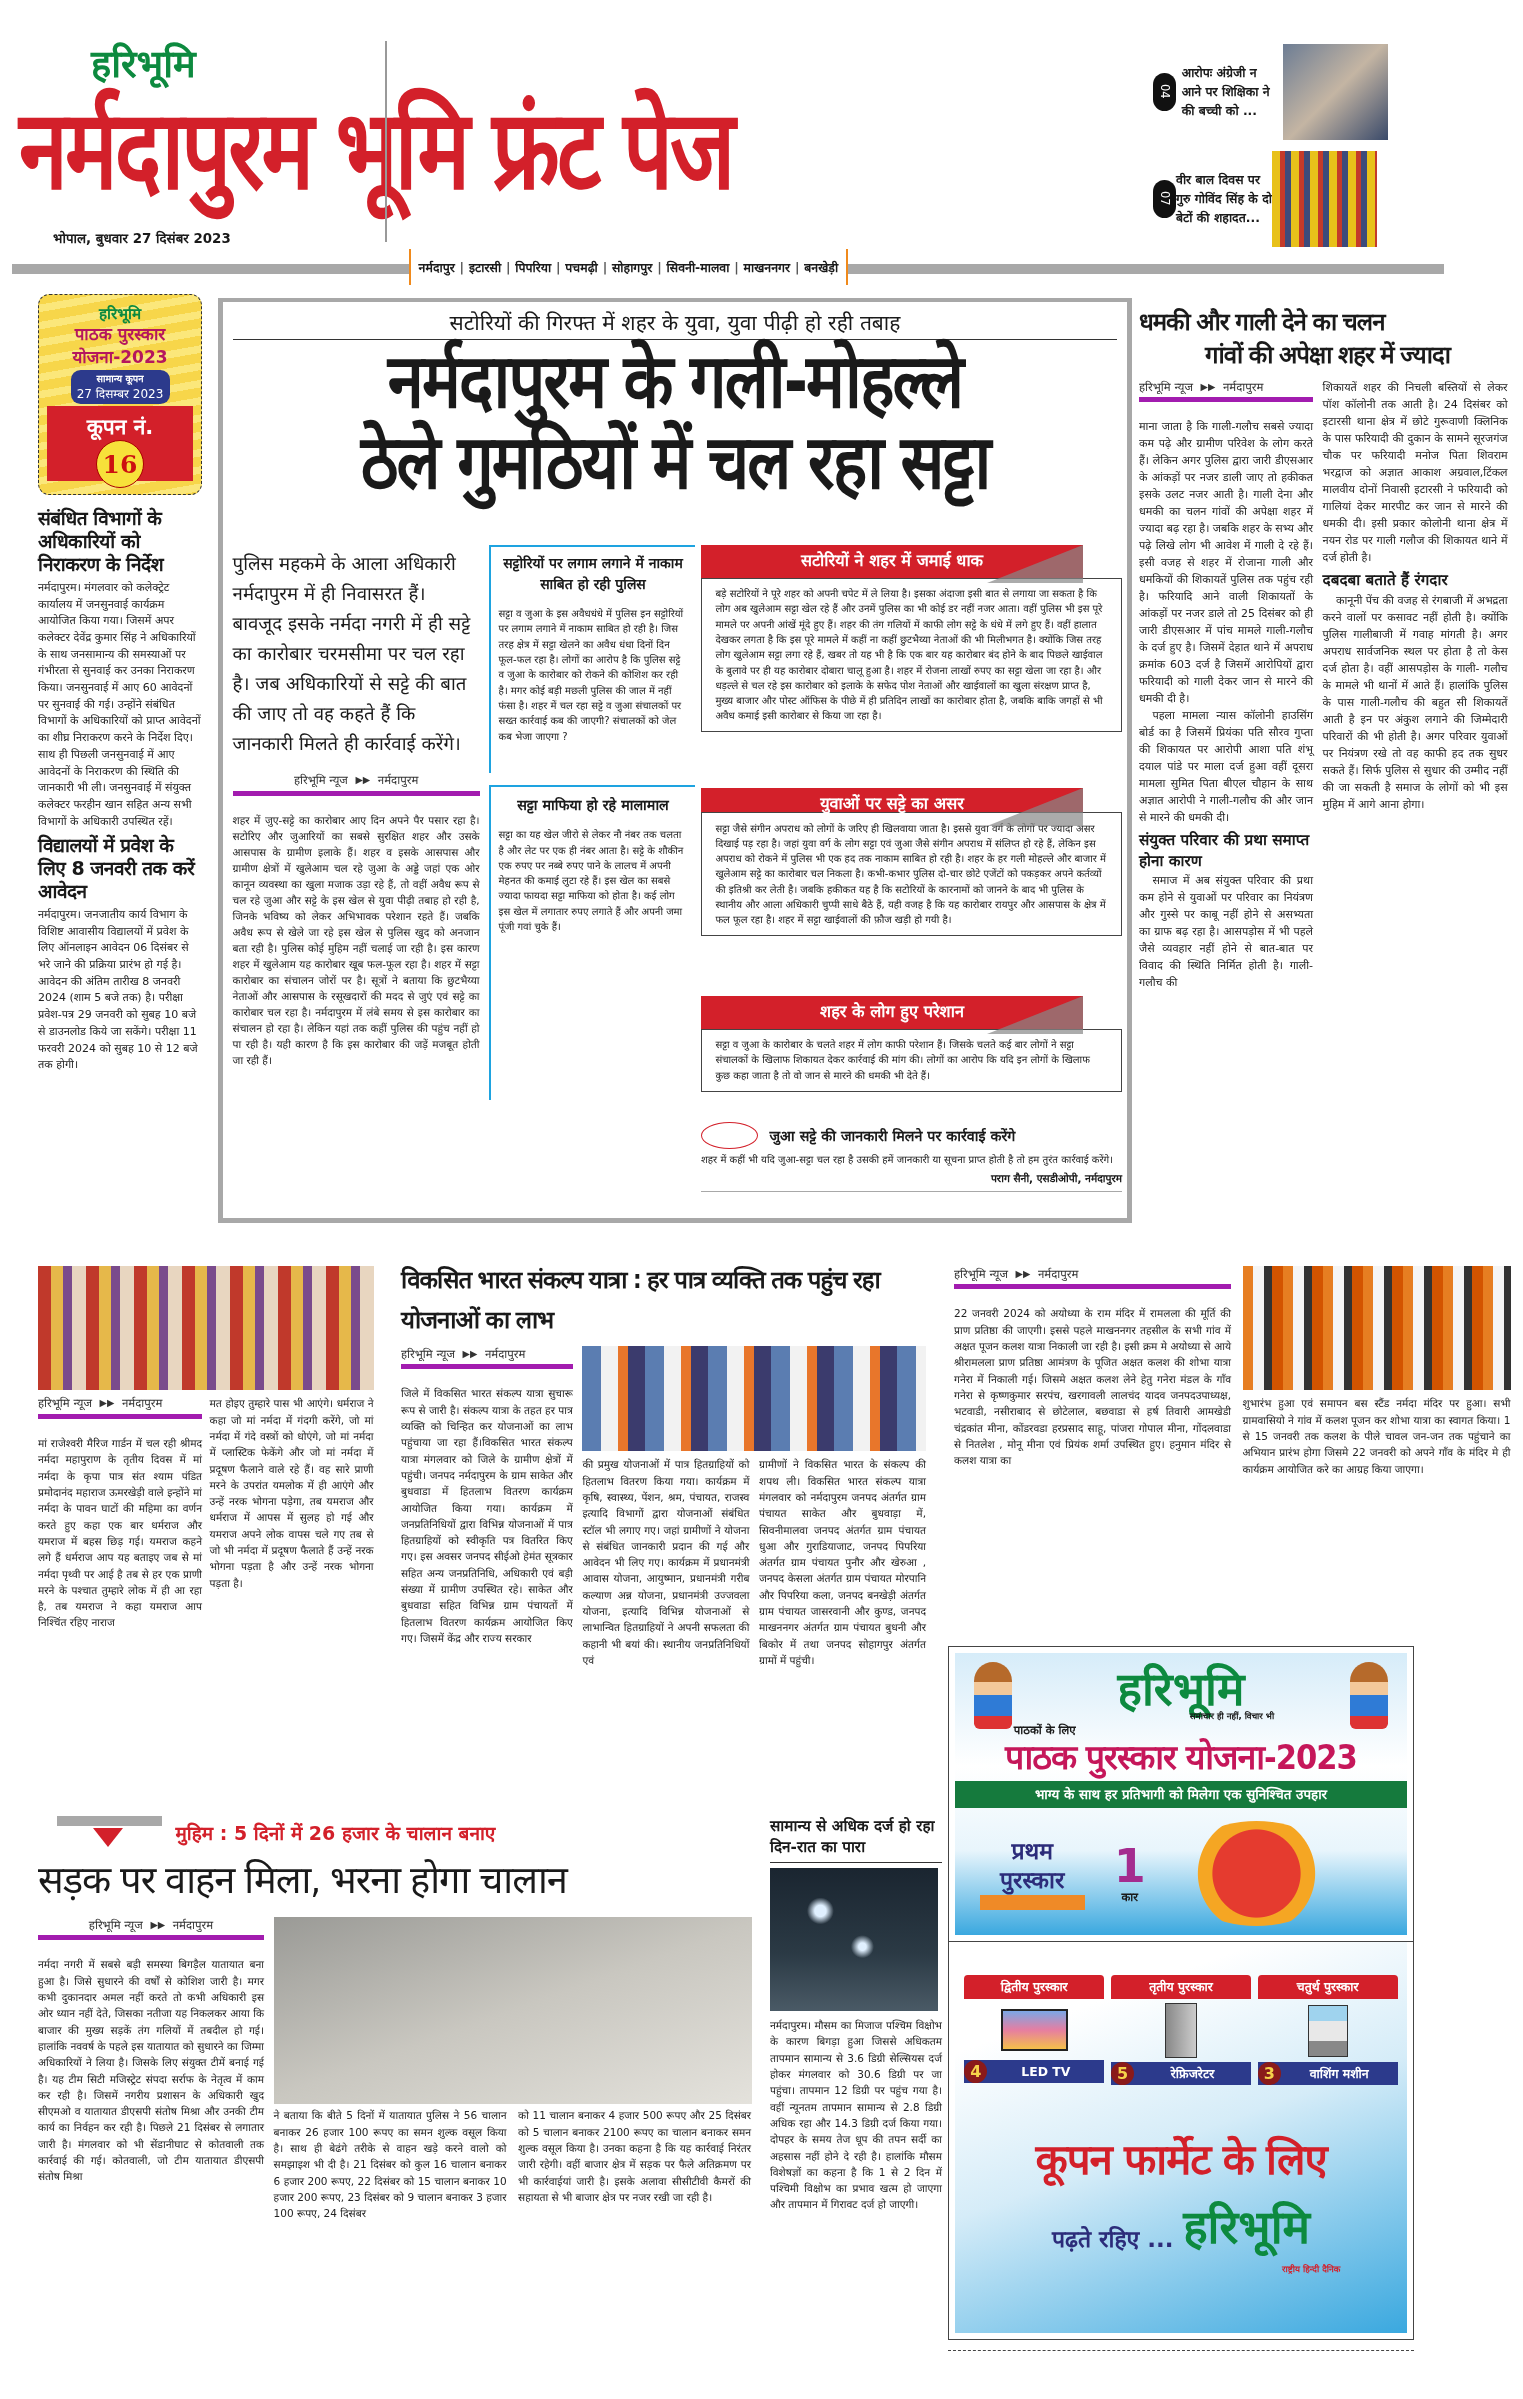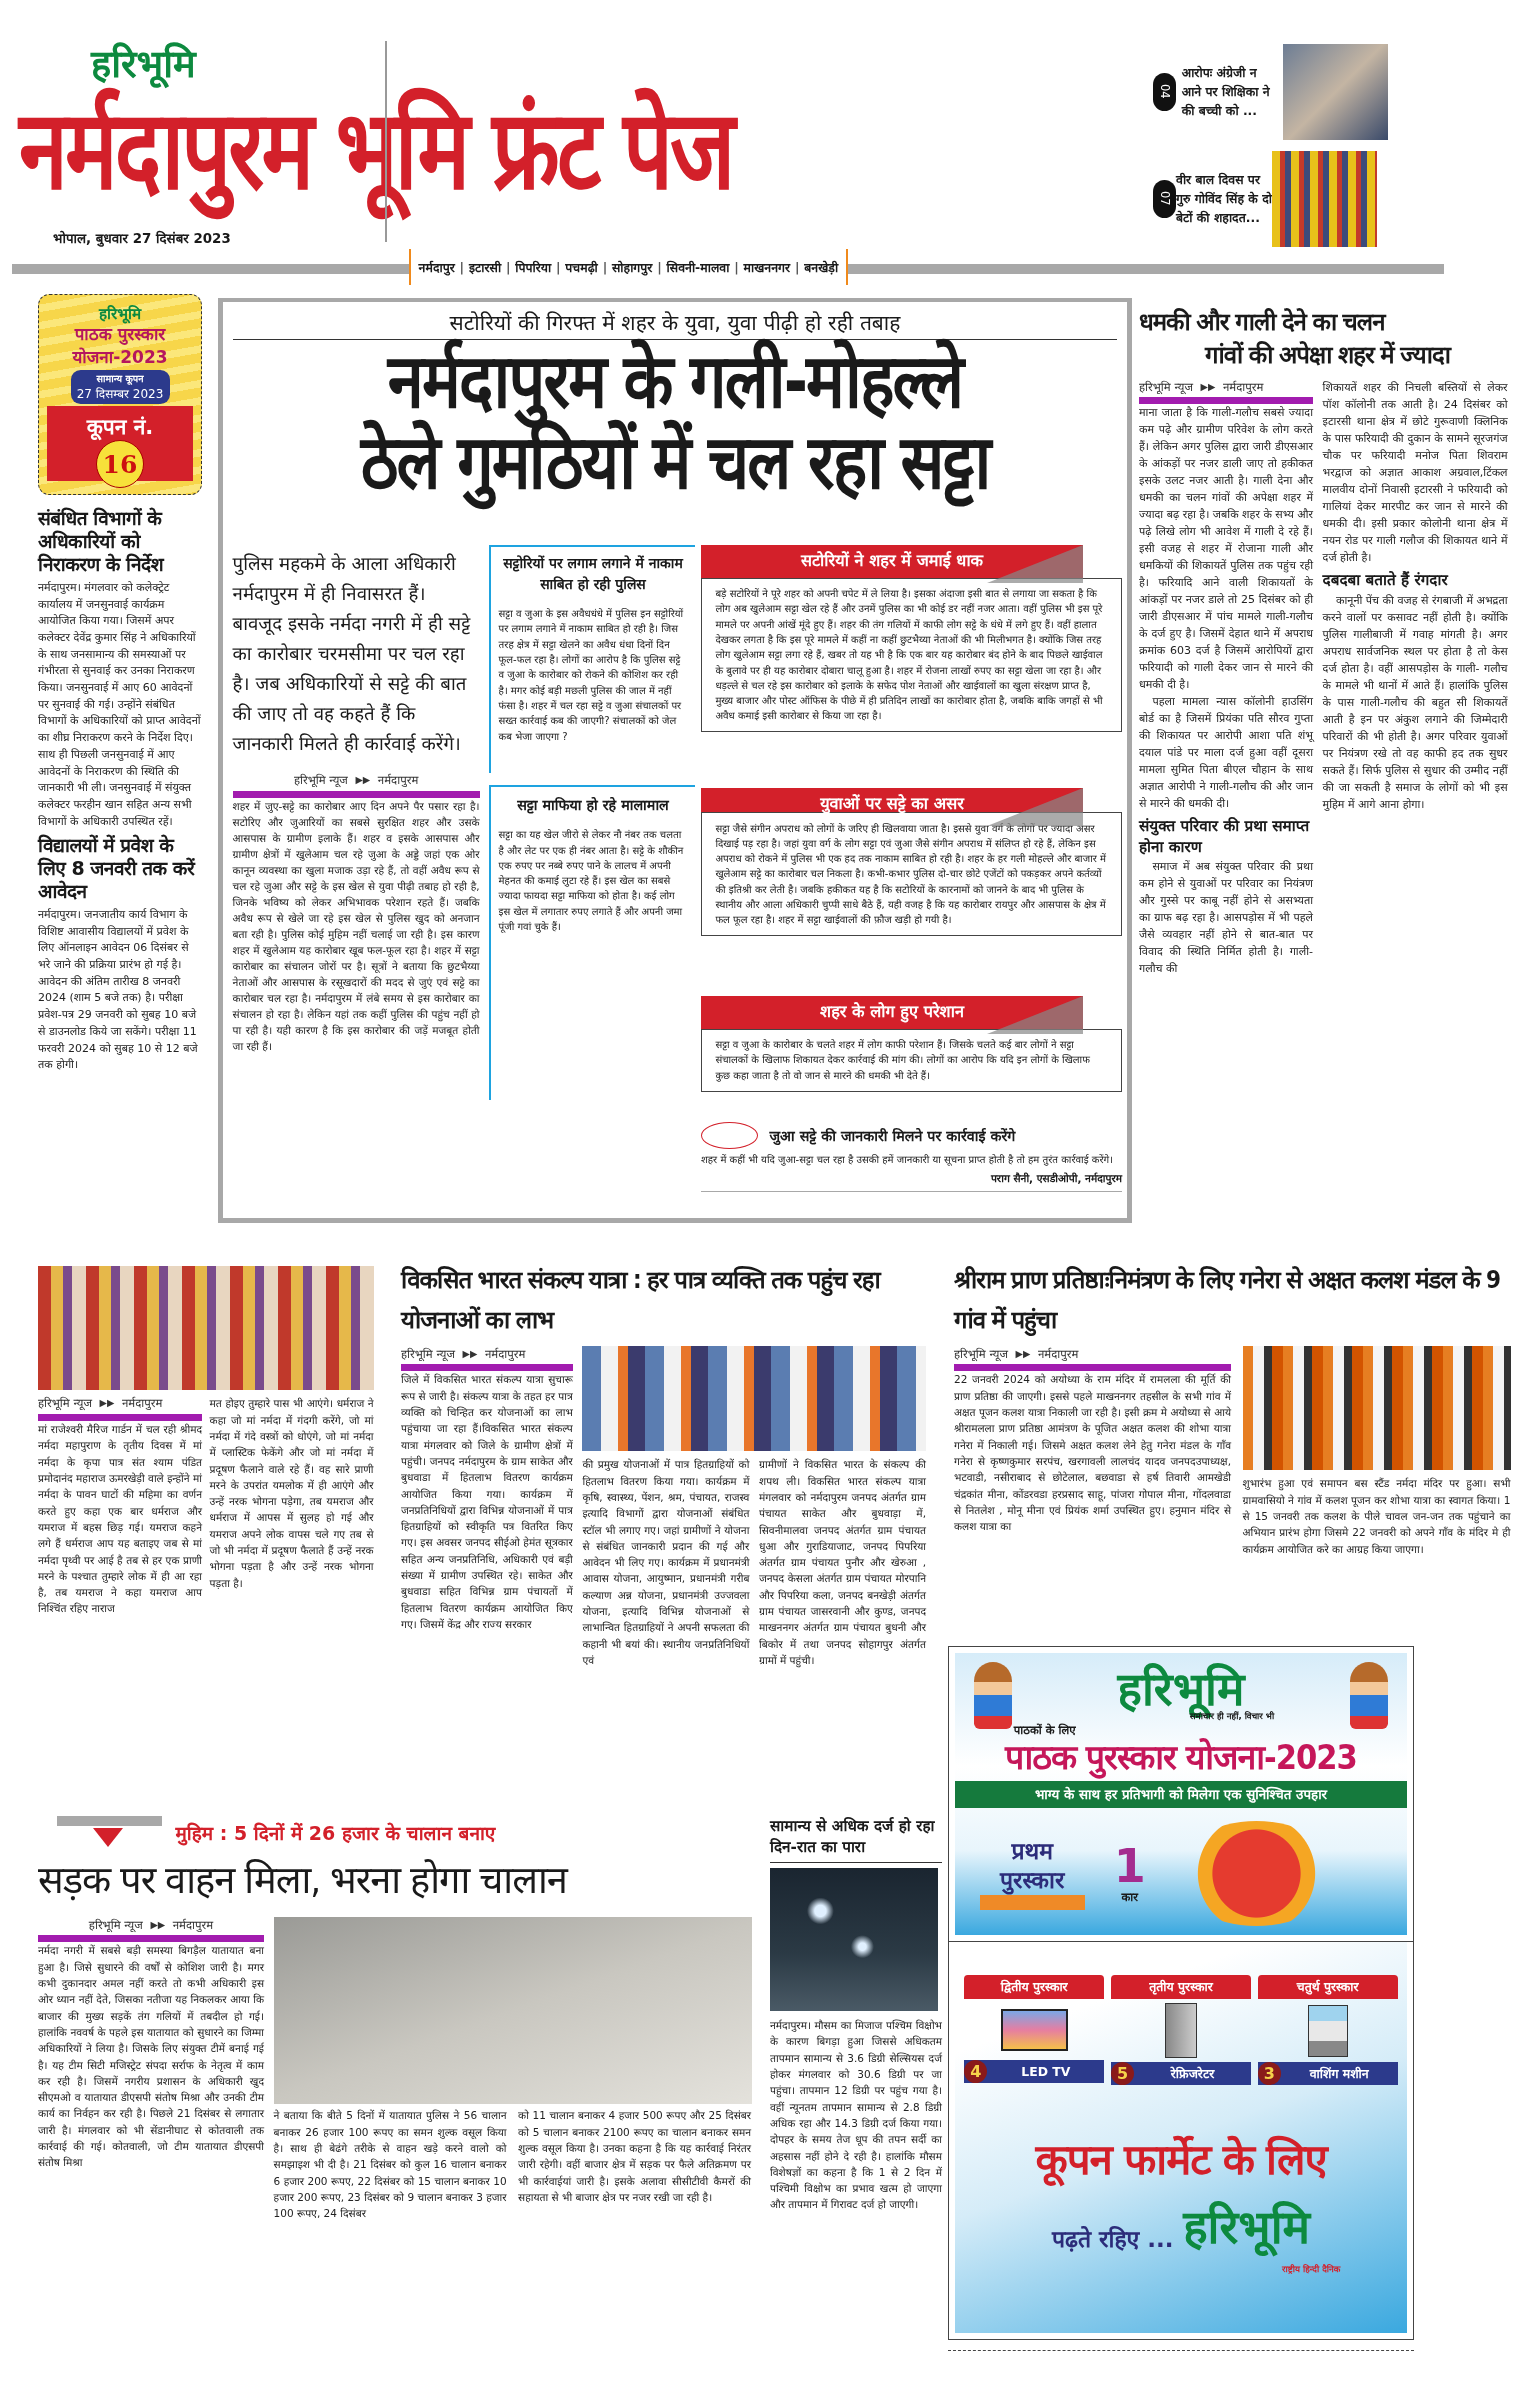"हरिभूमि न्यूज" .byline { border-bottom: 7px solid #a21caf -> 5px solid #a21caf; margin-bottom: 0 -> 16px }
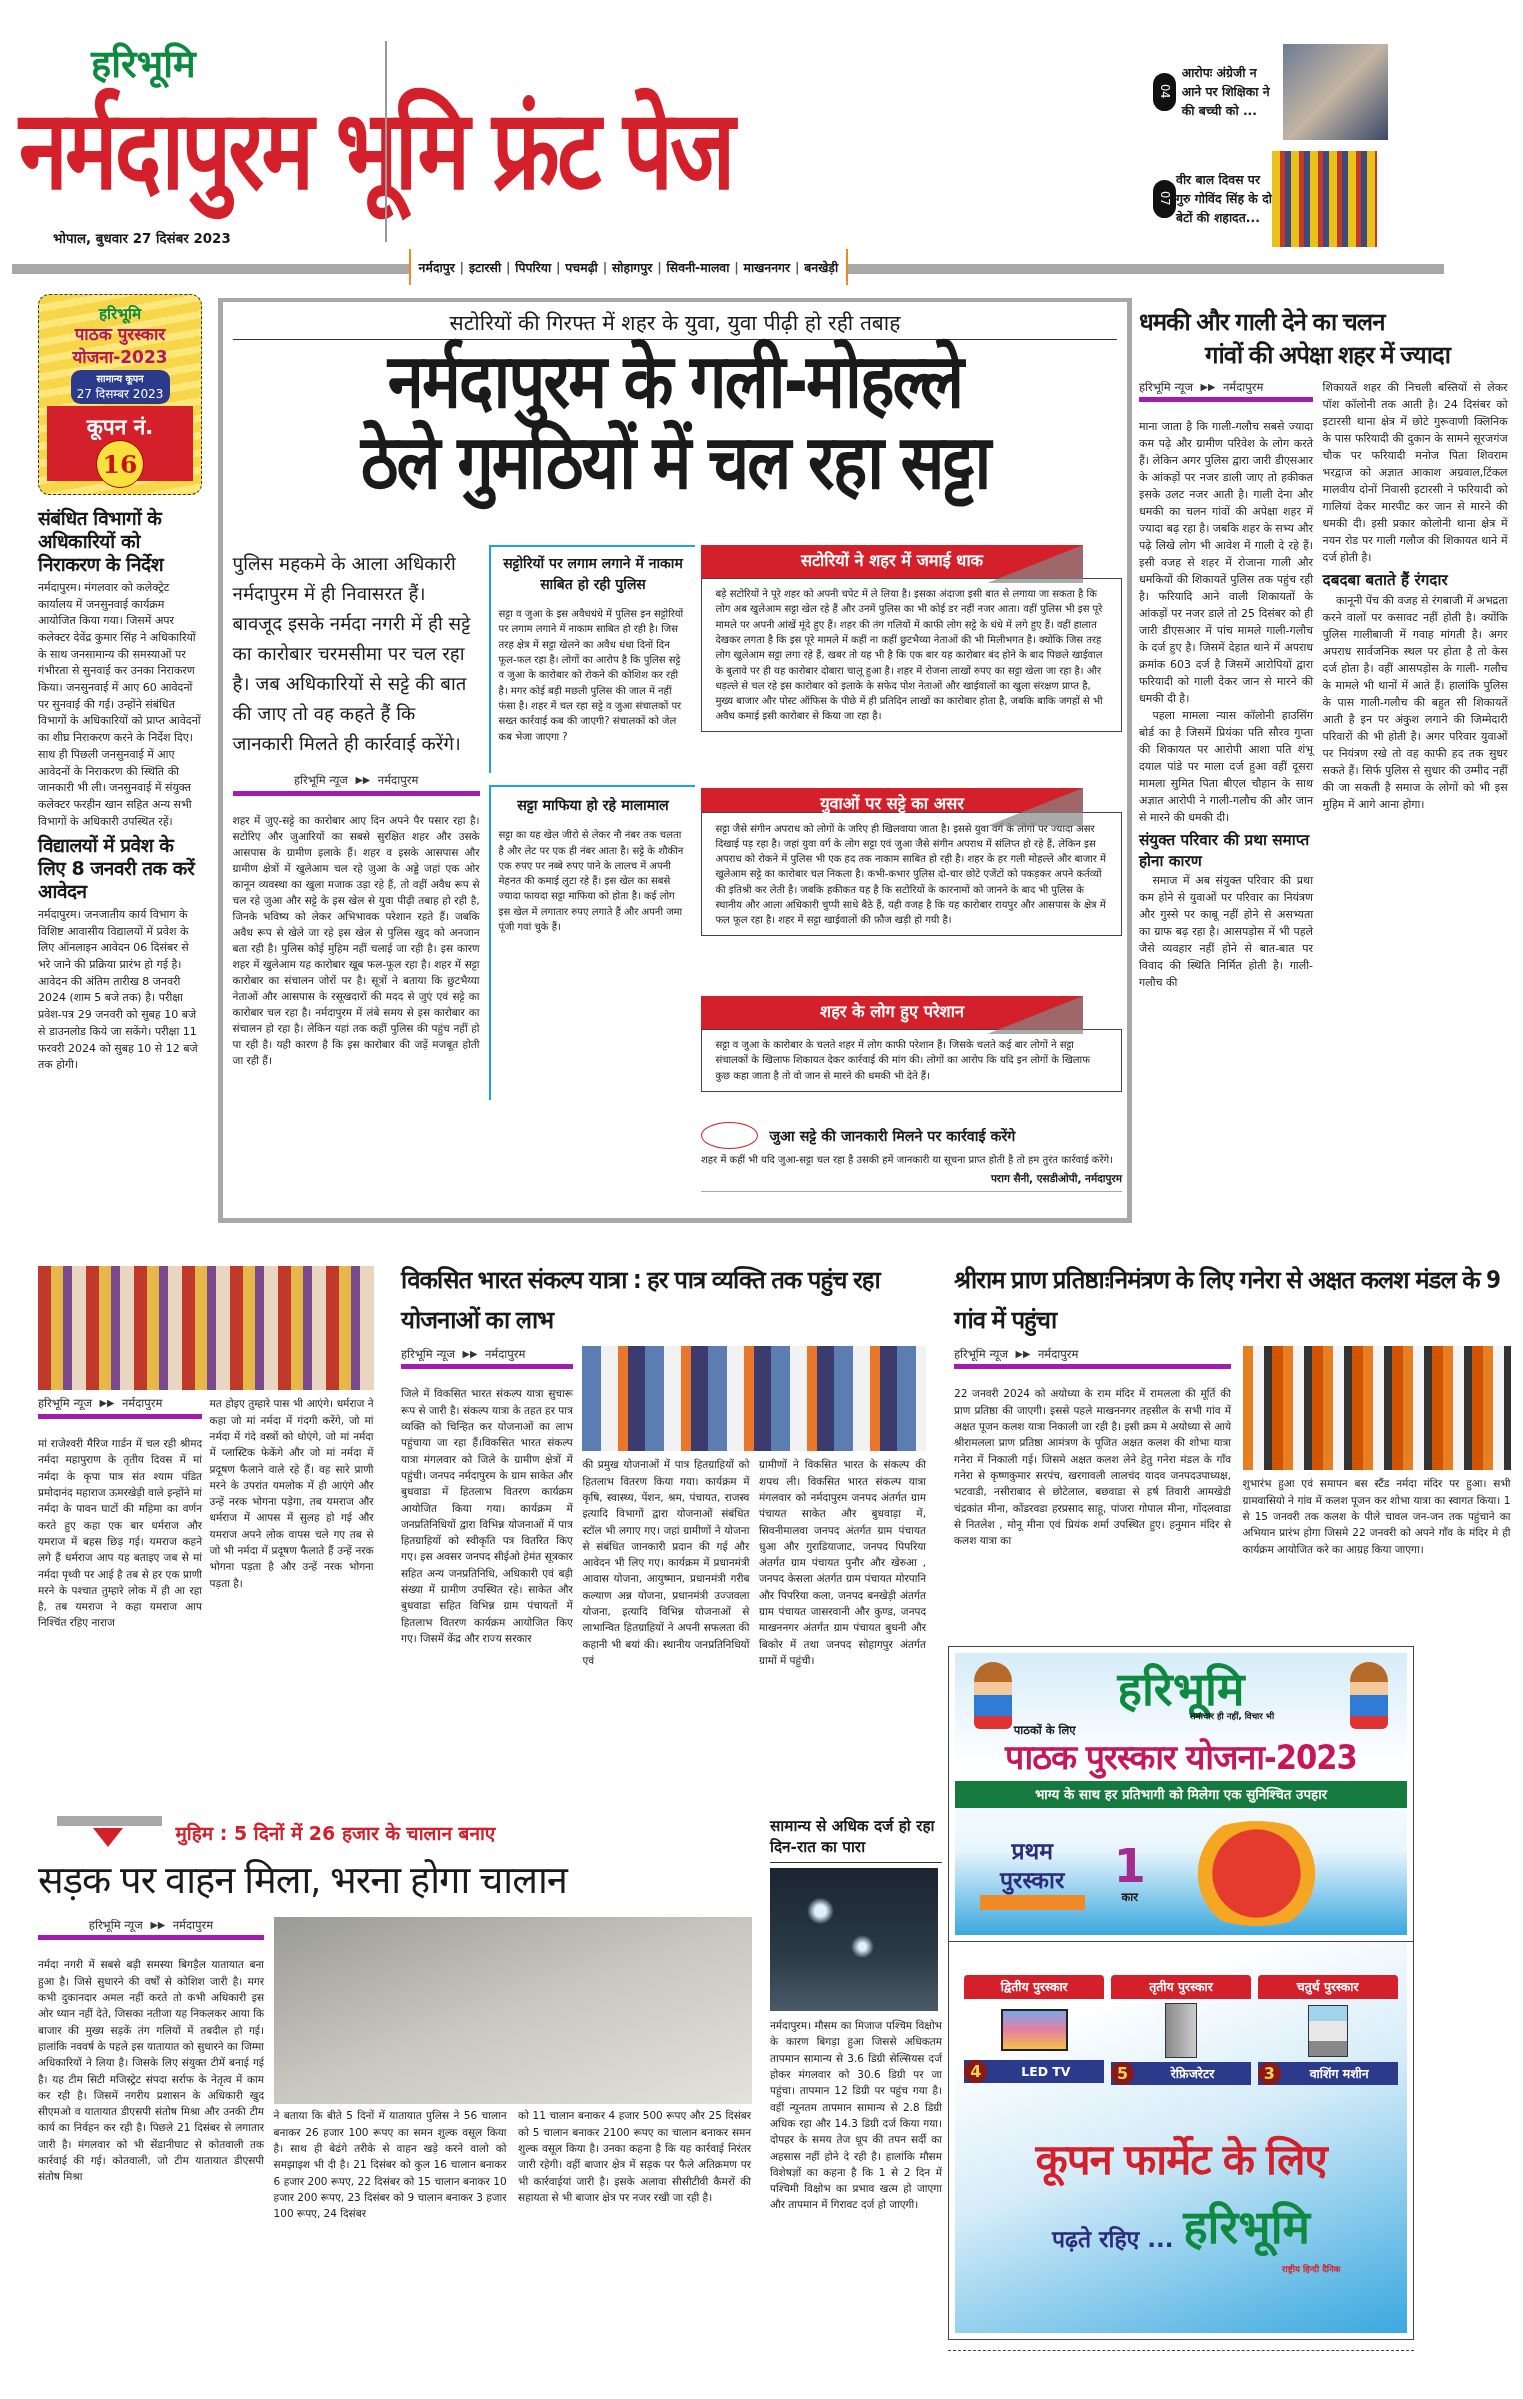"श्रीराम प्राण प्रतिष्ठाःनिमंत्रण के लिए" div.hl { html: <div>श्रीराम प्राण प्रतिष्ठाःनिमंत्रण के लिए गनेरा से अक्षत कलश मंडल के 9 गांव में पहुंचा</div> -> none }
